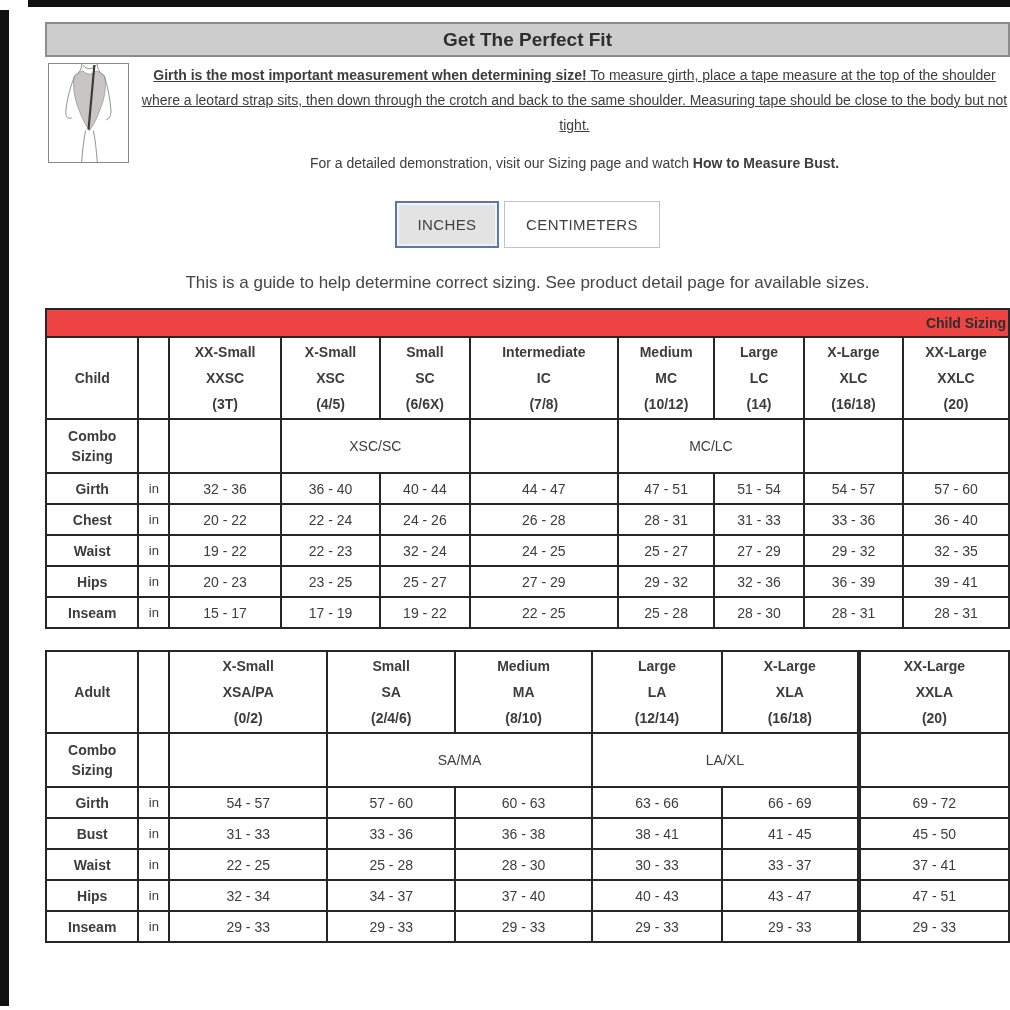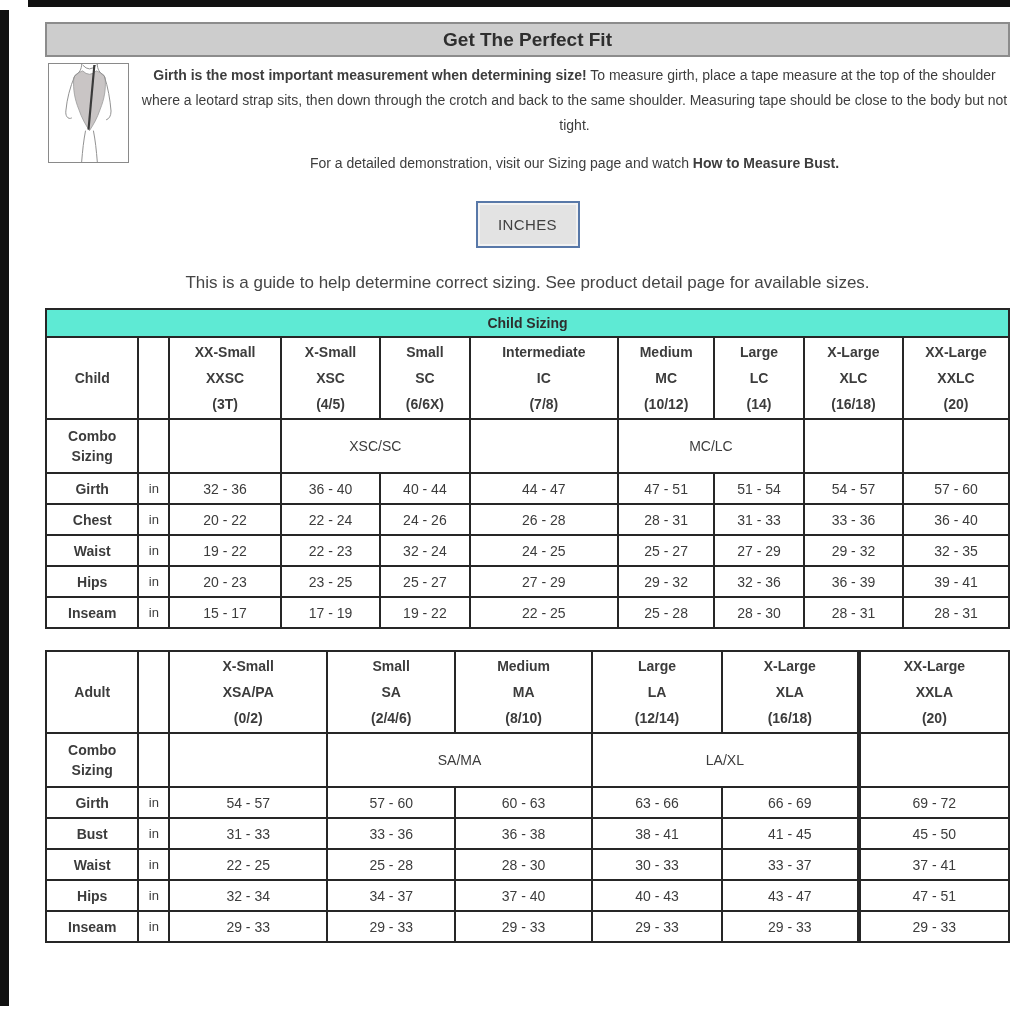"Girth is the most important" .para { text-decoration: none -> underline }
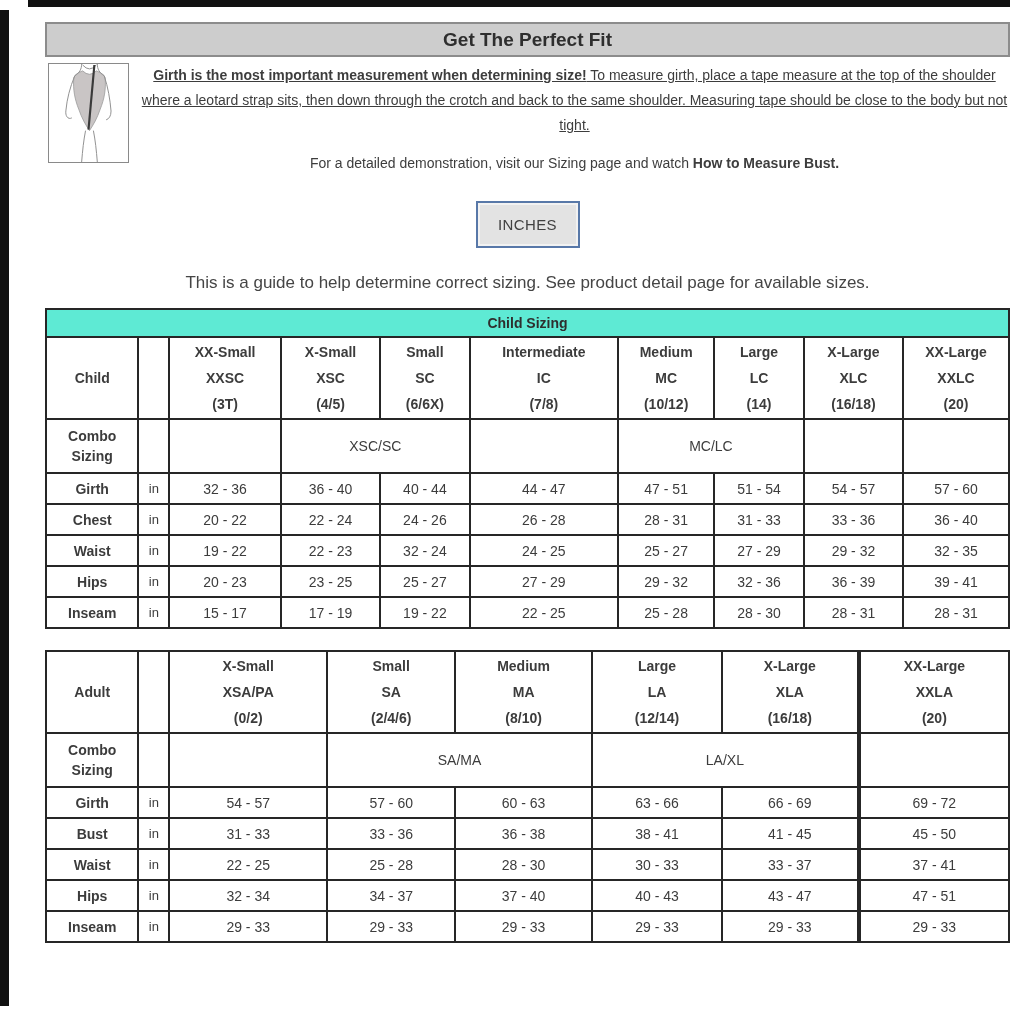"CENTIMETERS" button.btn { html: none -> <button>CENTIMETERS</button> }
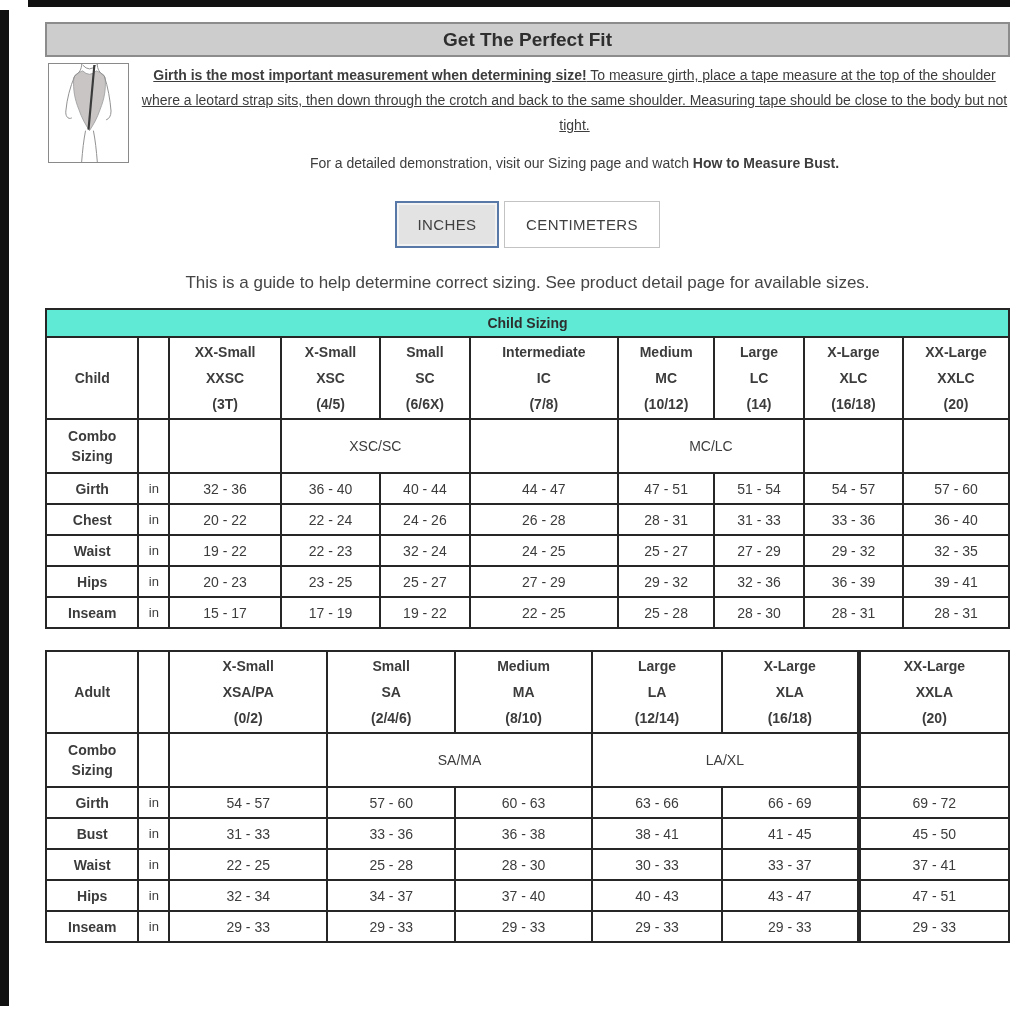"Child Sizing" tr.bar td { background: #5eead4 -> #ef4444; text-align: none -> right }
